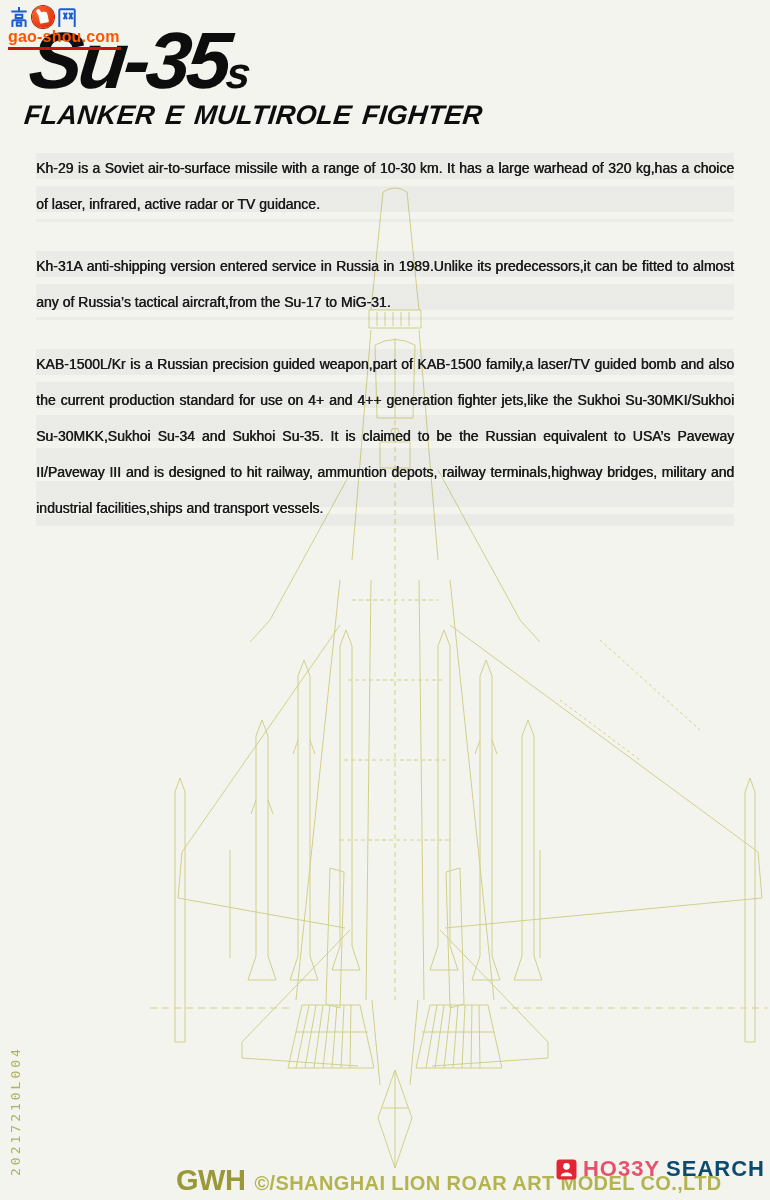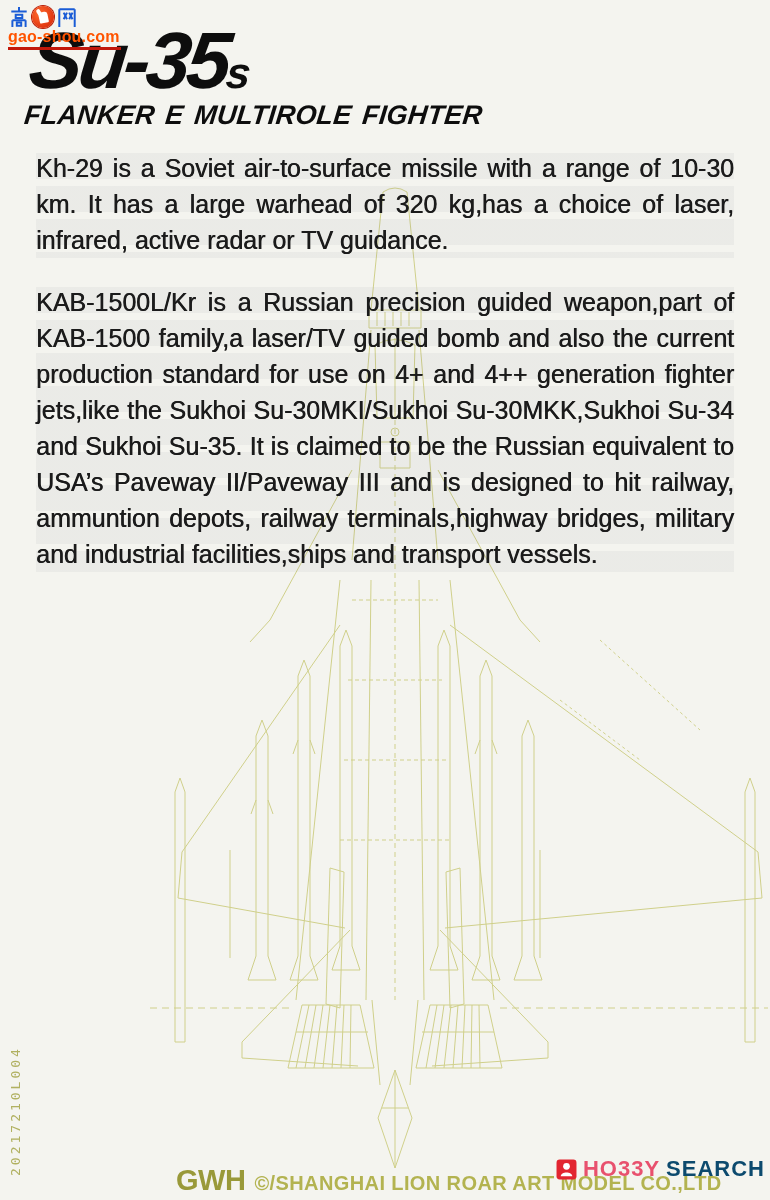"Kh-29 is a Soviet air-to-surface" .content p { font-size: 25px -> 14px }
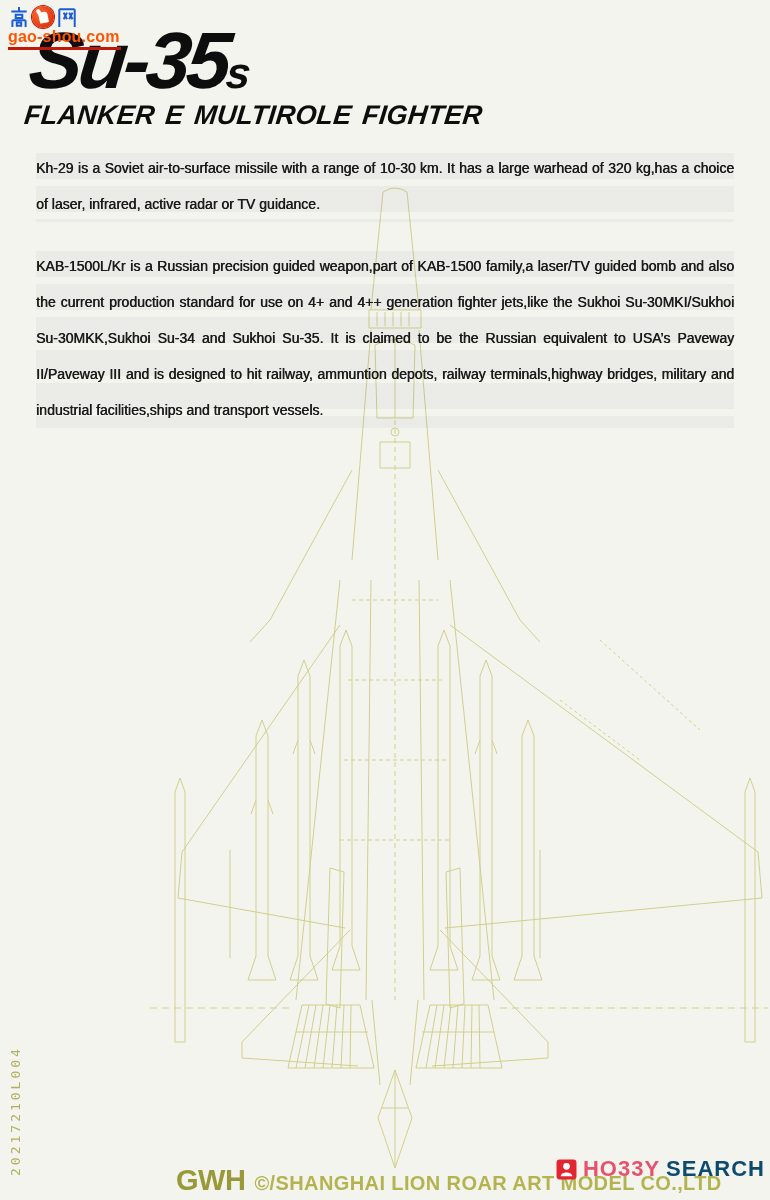"Kh-31A anti-shipping version entered" p { html: none -> <p>Kh-31A anti-shipping version entered service in Russia in 1989.Unlike its predecessors,it can be fitted to almost any of Russia’s tactical aircraft,from the Su-17 to MiG-31.</p> }
